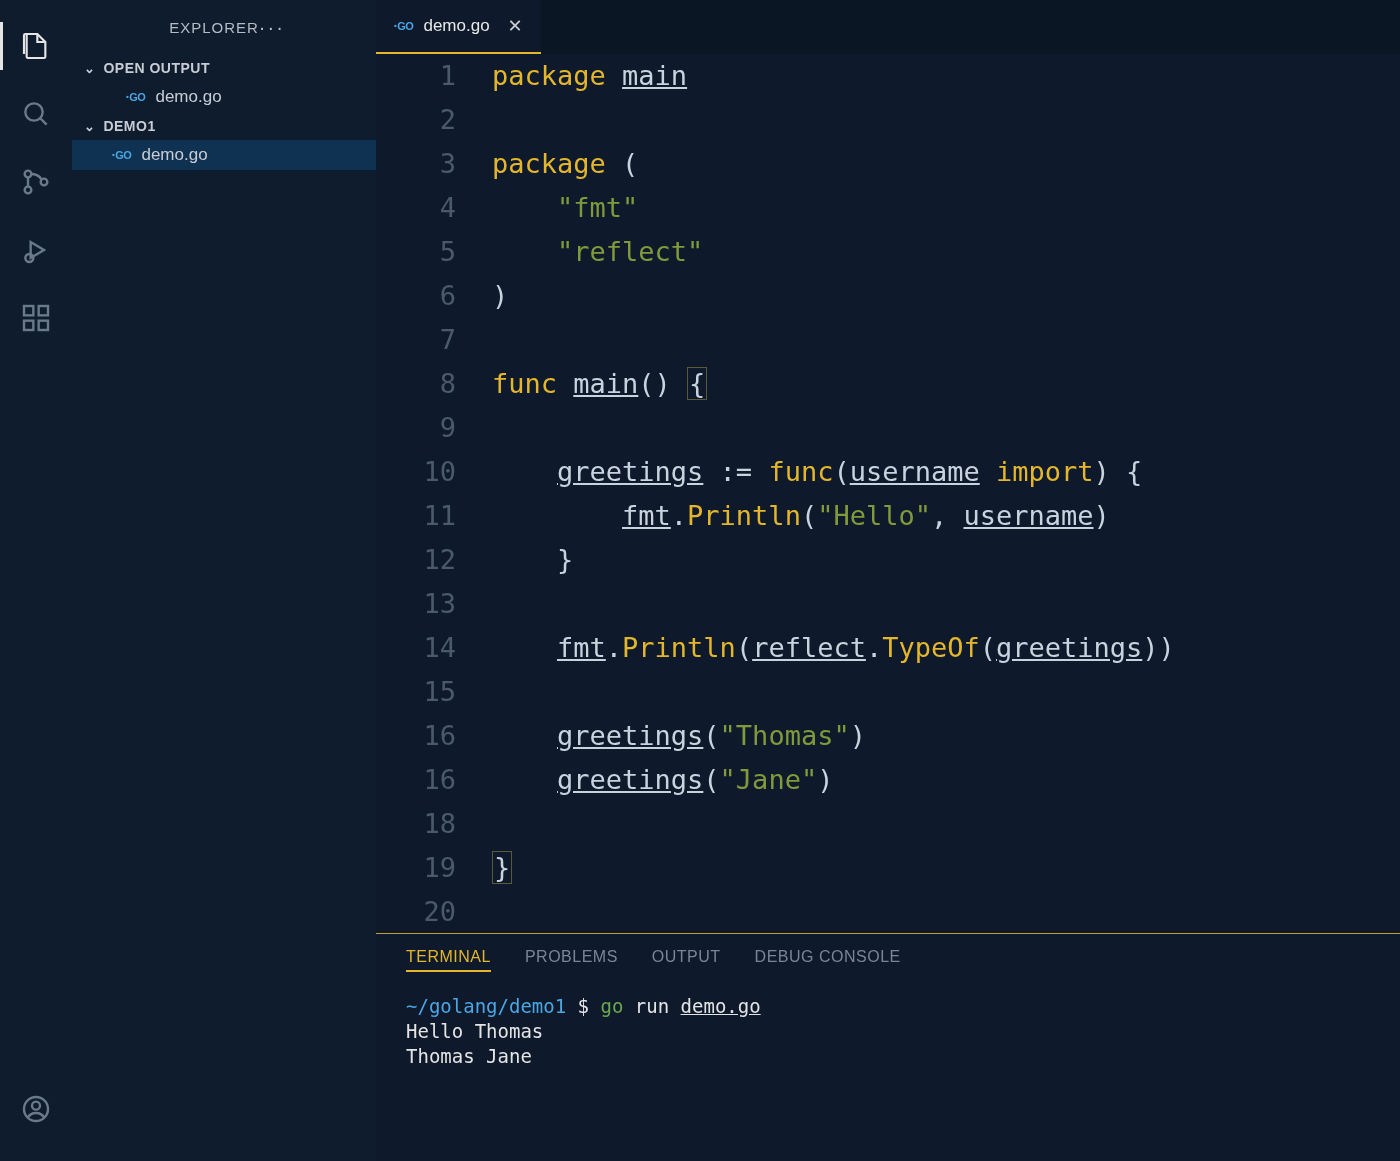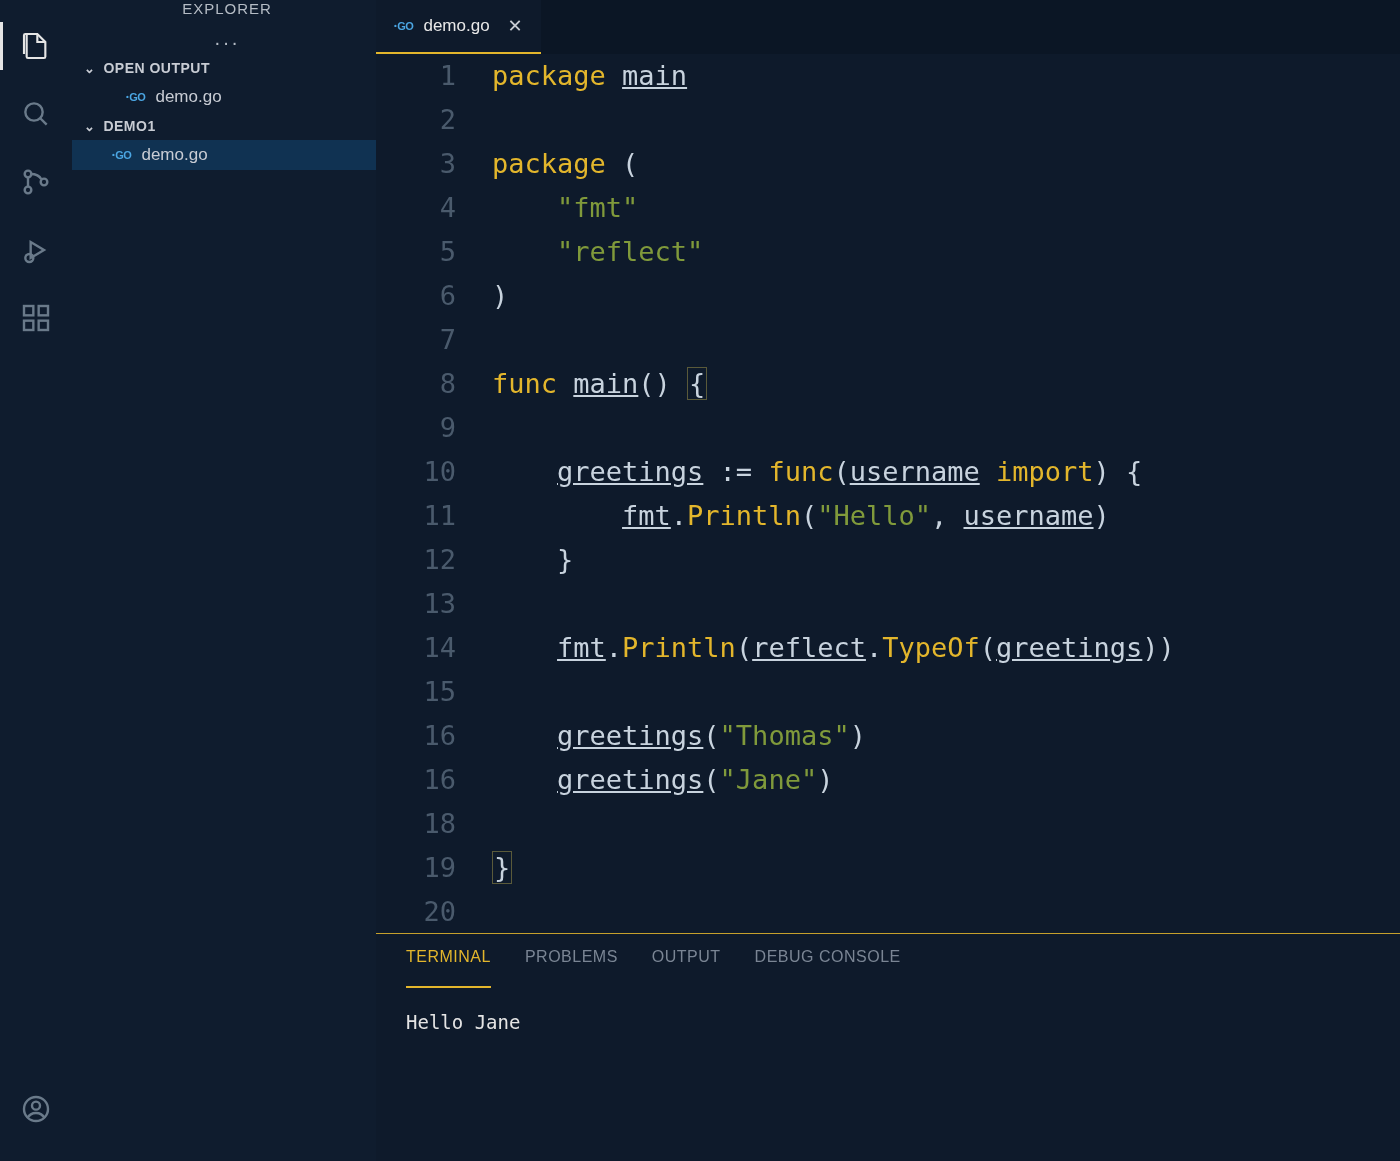"EXPLORER" .sidebar-header { flex-direction: column -> none; justify-content: space-between -> center }
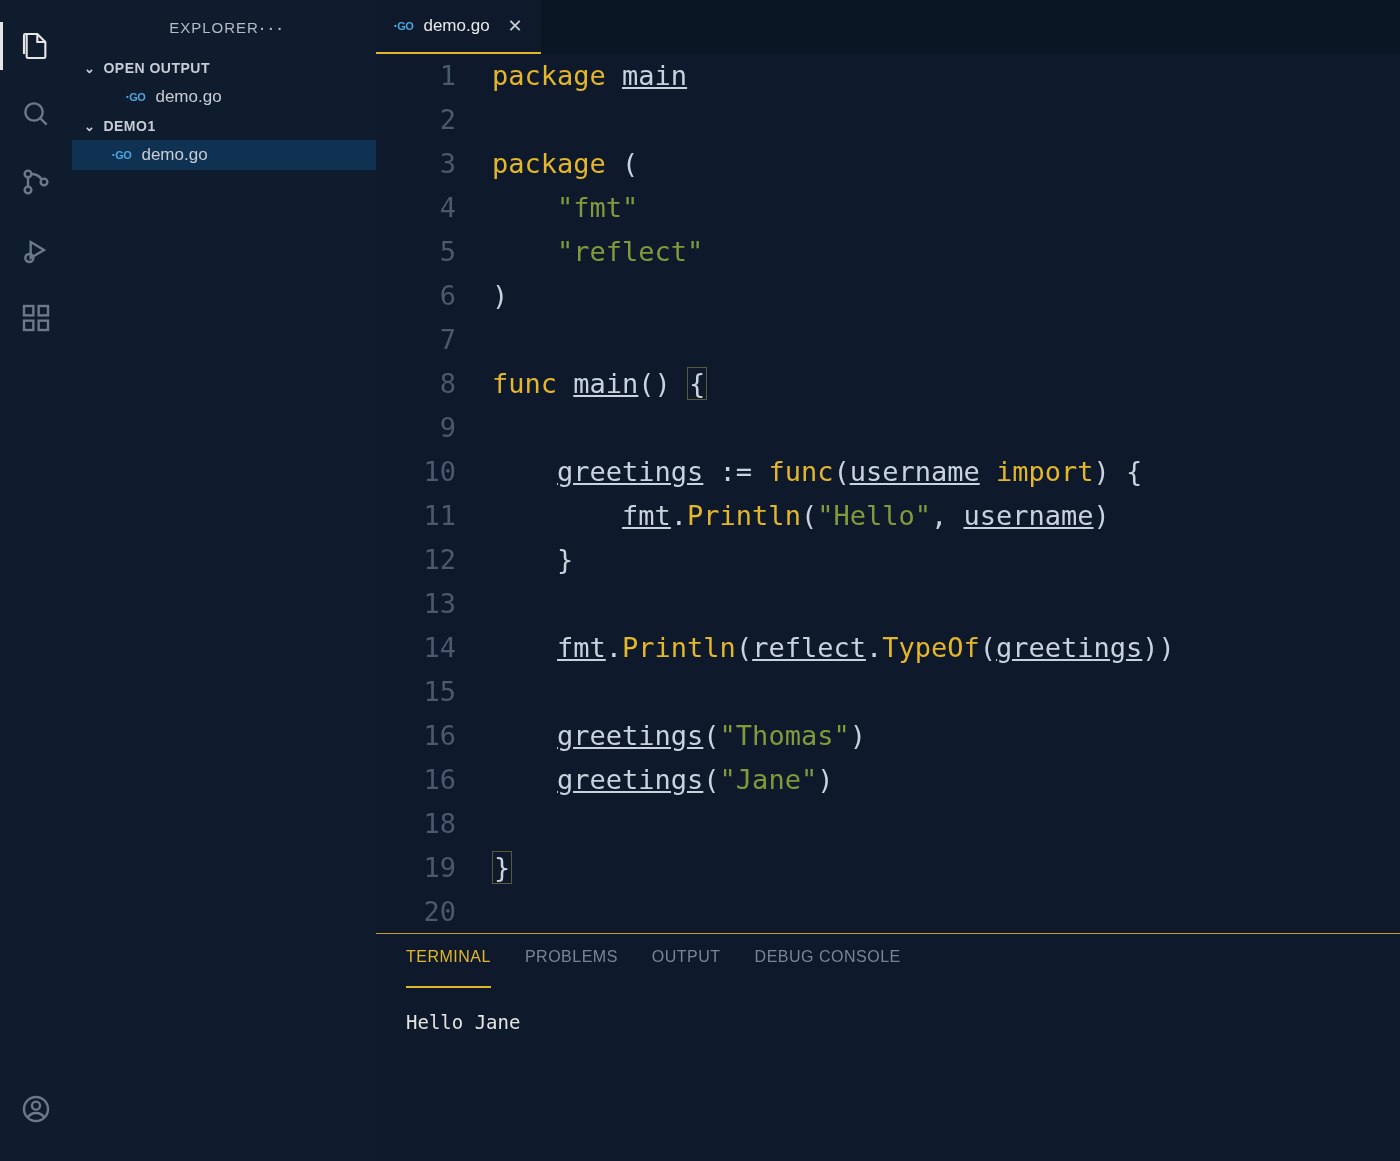"TERMINAL" .panel-tab { padding-bottom: 20px -> 4px }
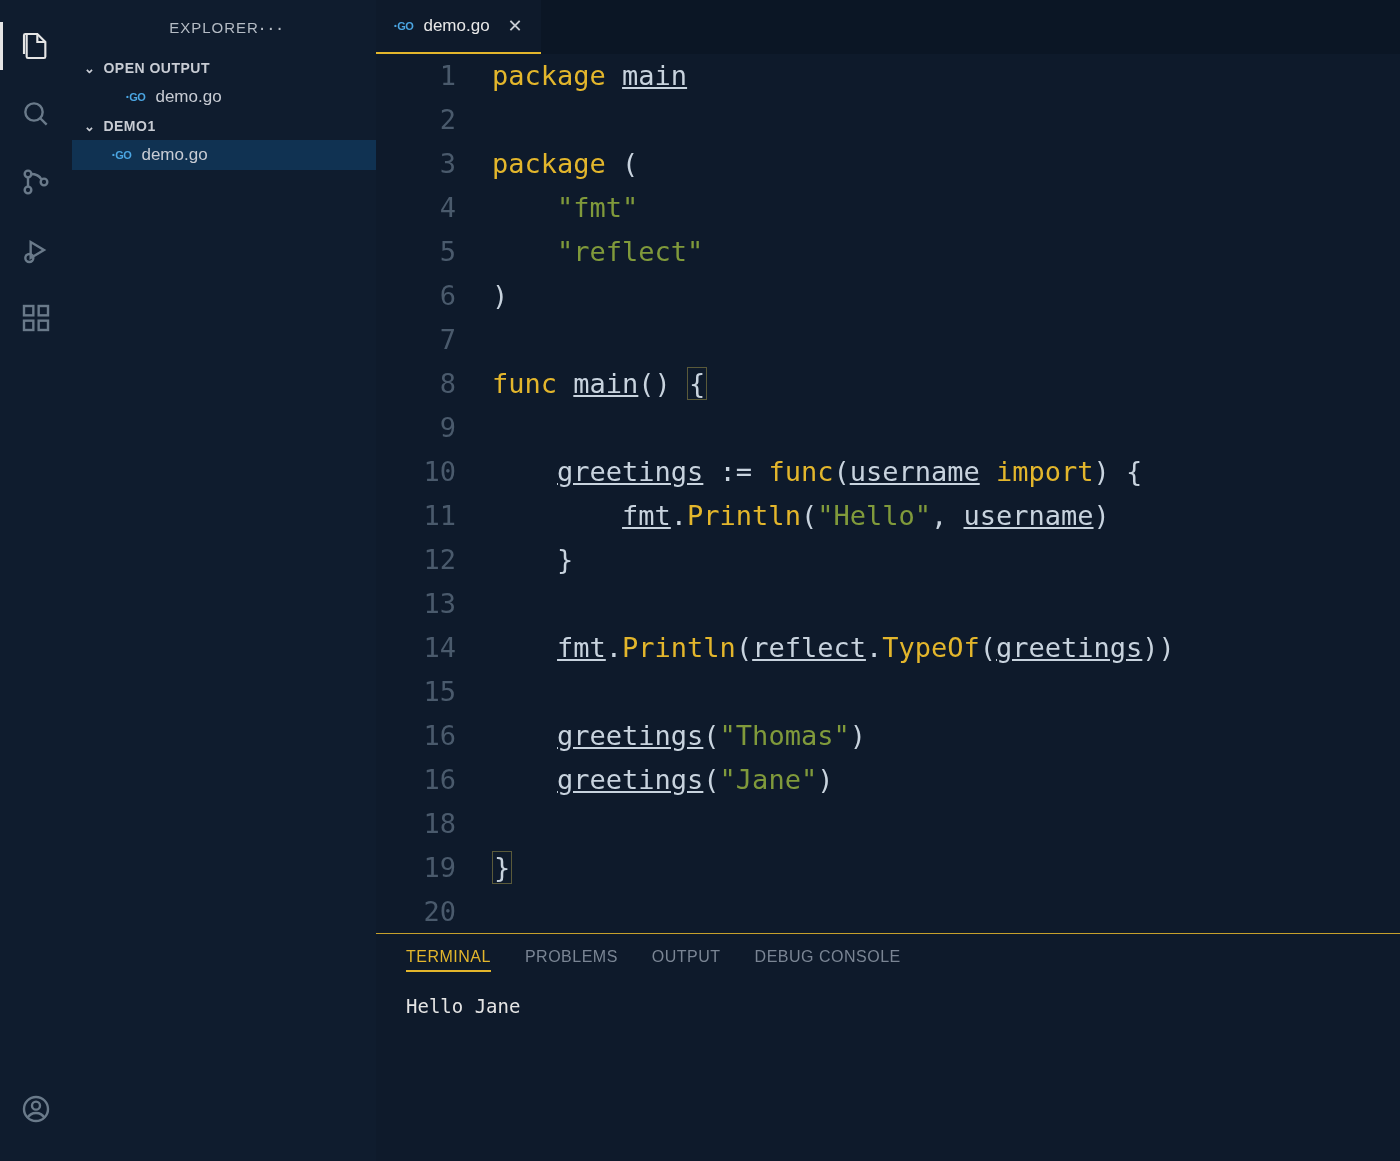"~/golang/demo1 $ go run demo.go" div.term-line { html: none -> <div><span>~/golang/demo1</span><span> $ </span><span>go</span><span> run </span><span>demo.go</span></div> }
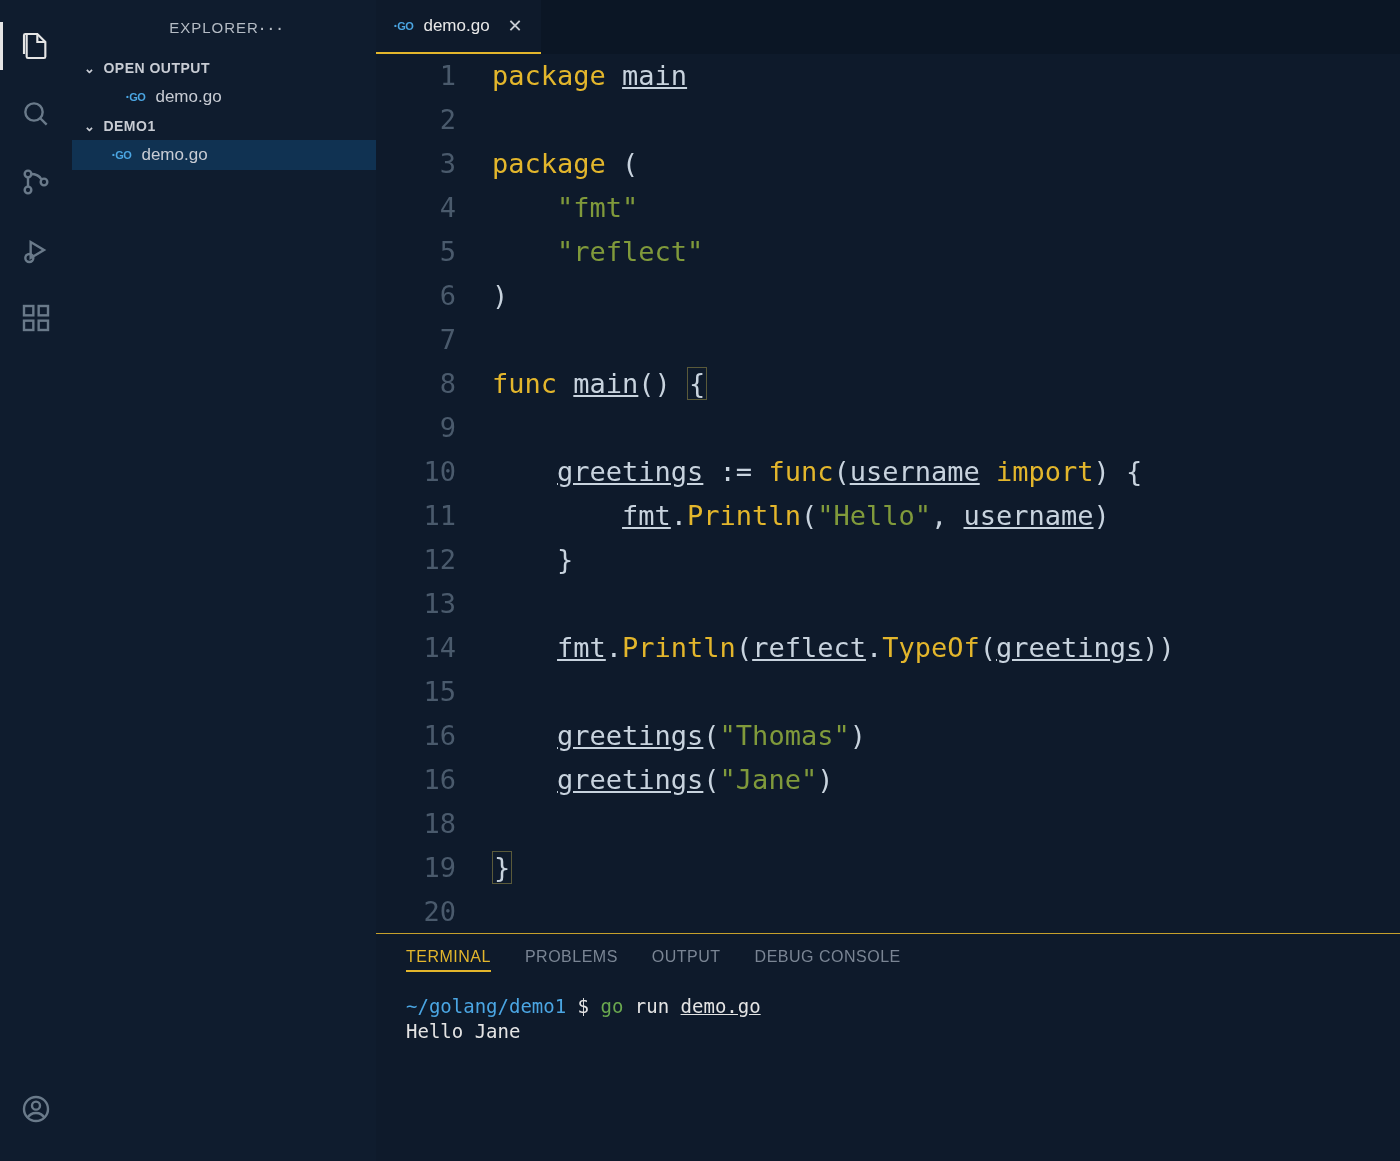"Hello Thomas" div.term-line { html: none -> <div>Hello Thomas</div> }
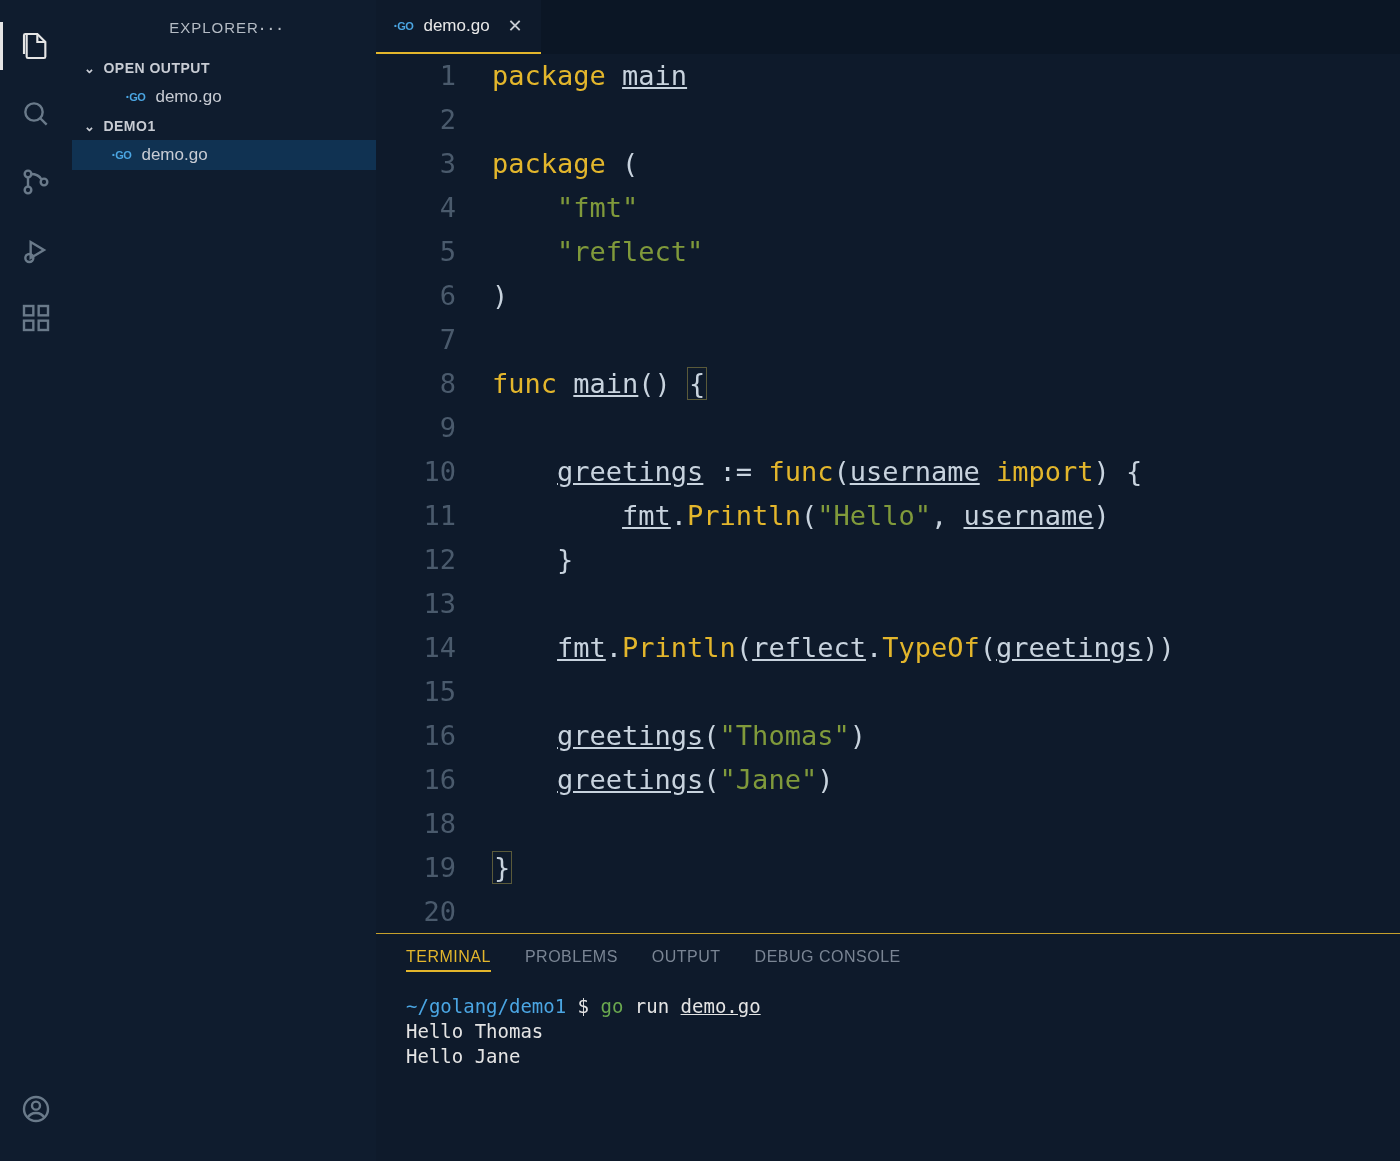"Hello Jane" div.term-line { text: Hello -> Thomas }
